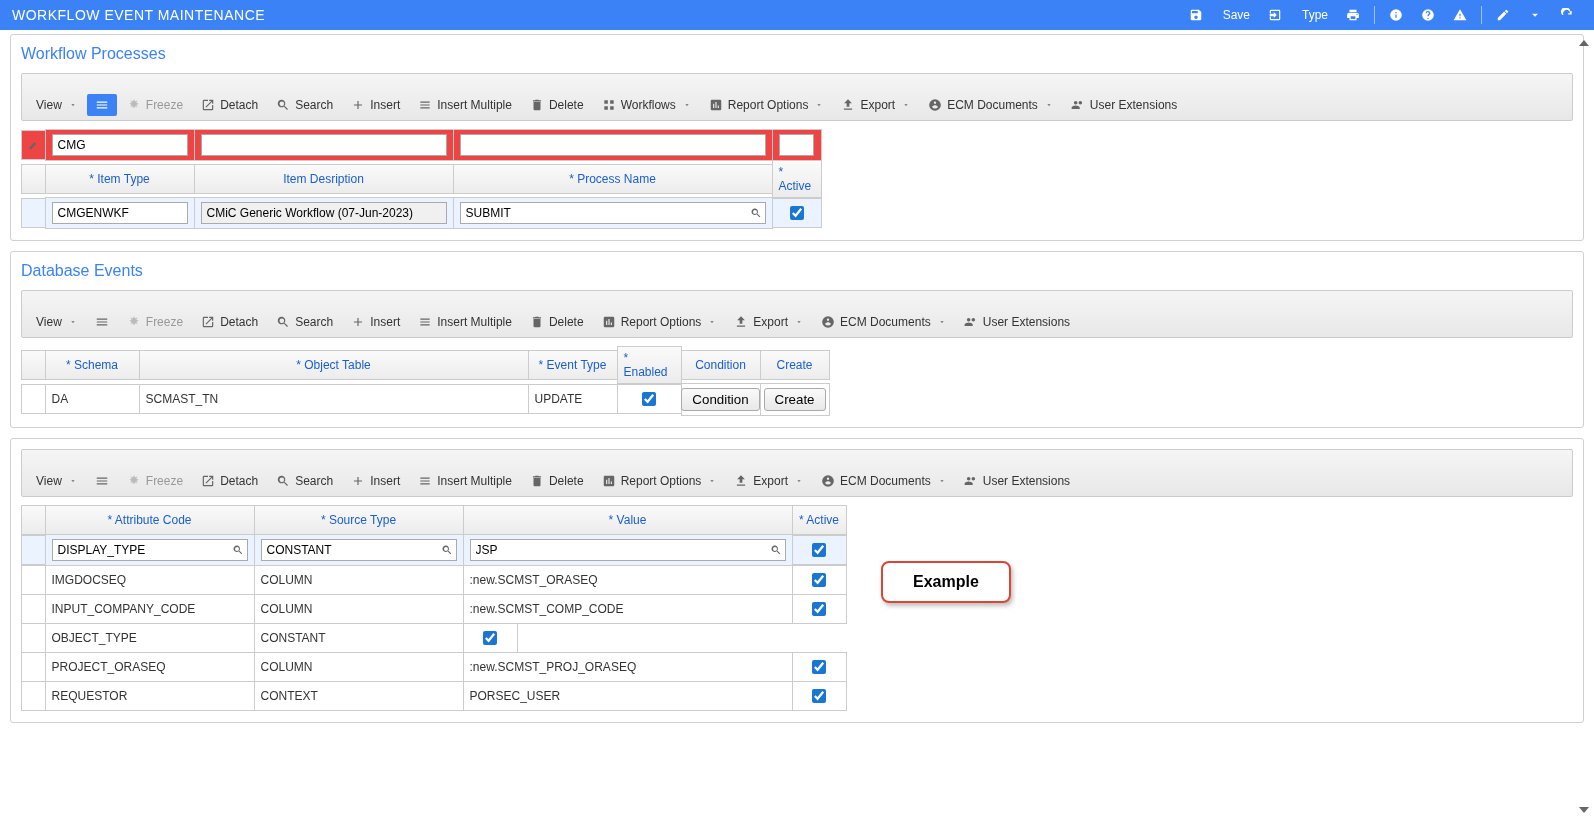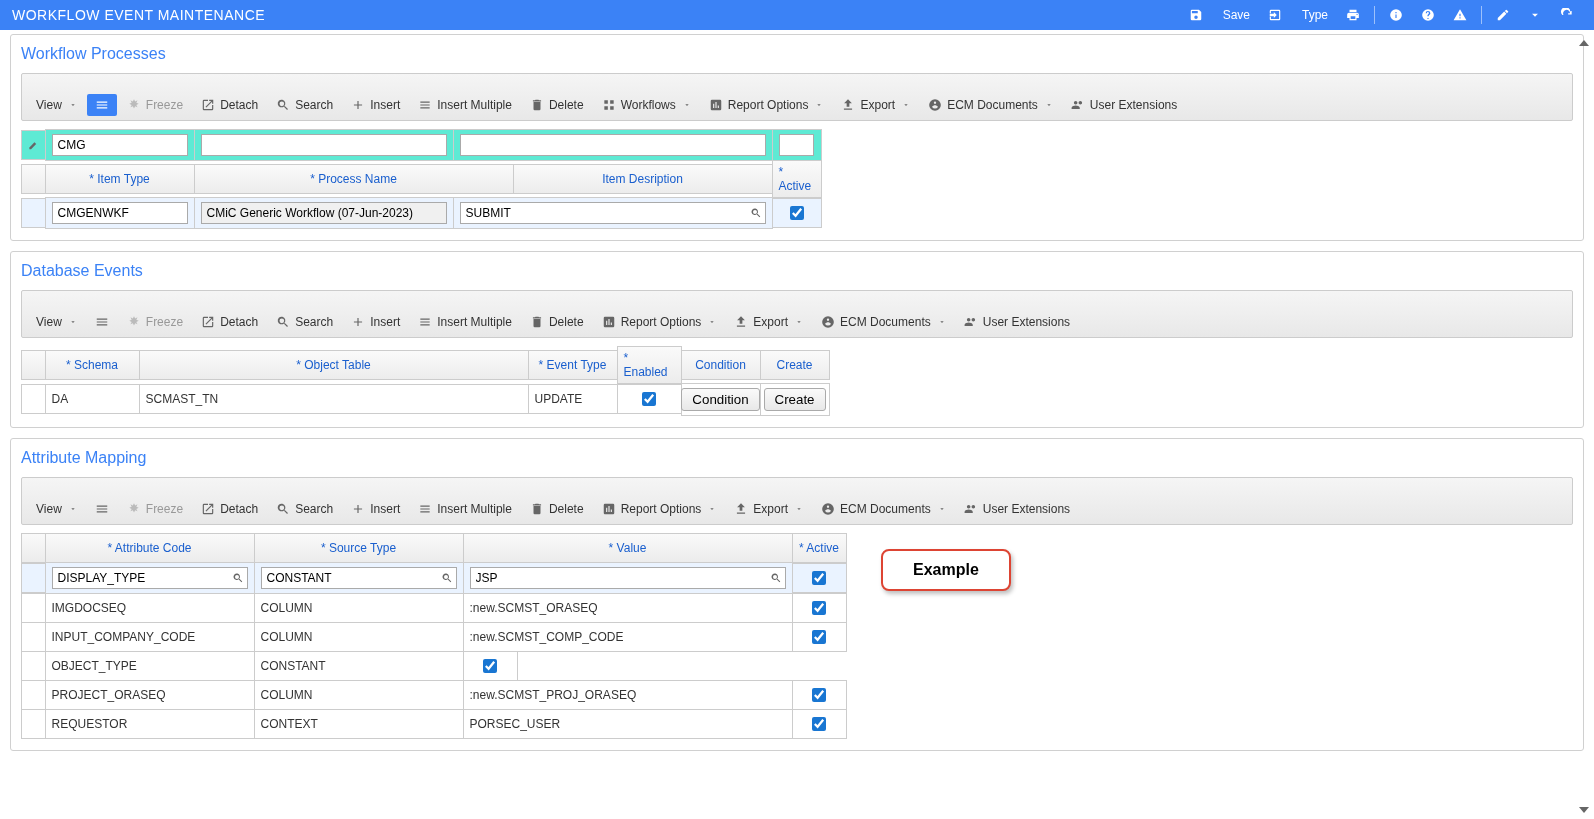"CMG" .filter-row .cell { background: #5eead4 -> #ef4444 }
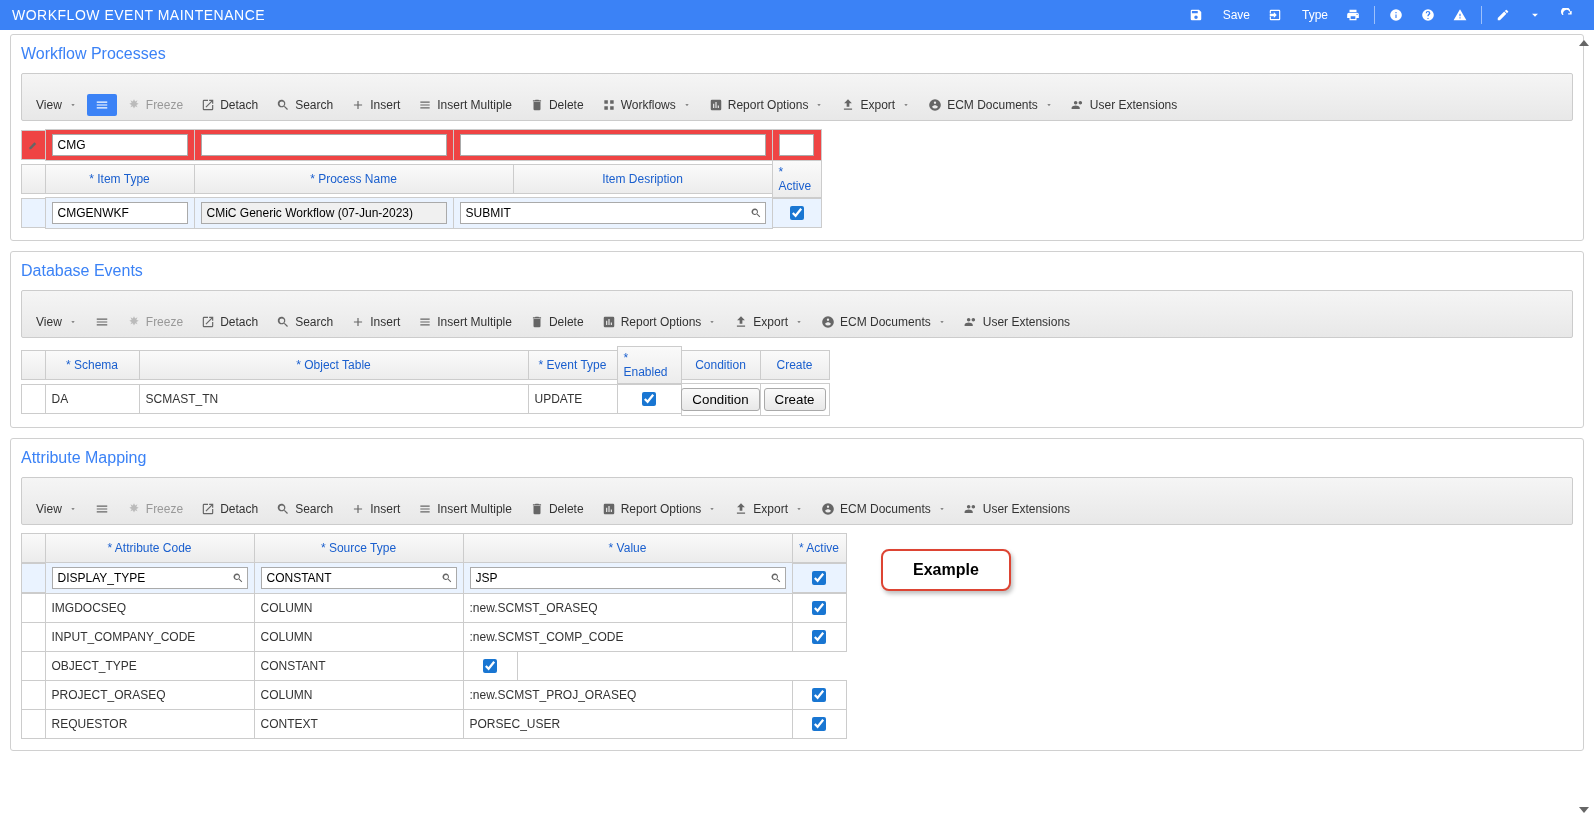"* Process Name" div.cell { order: before "Item Desription" -> after "Item Desription" }
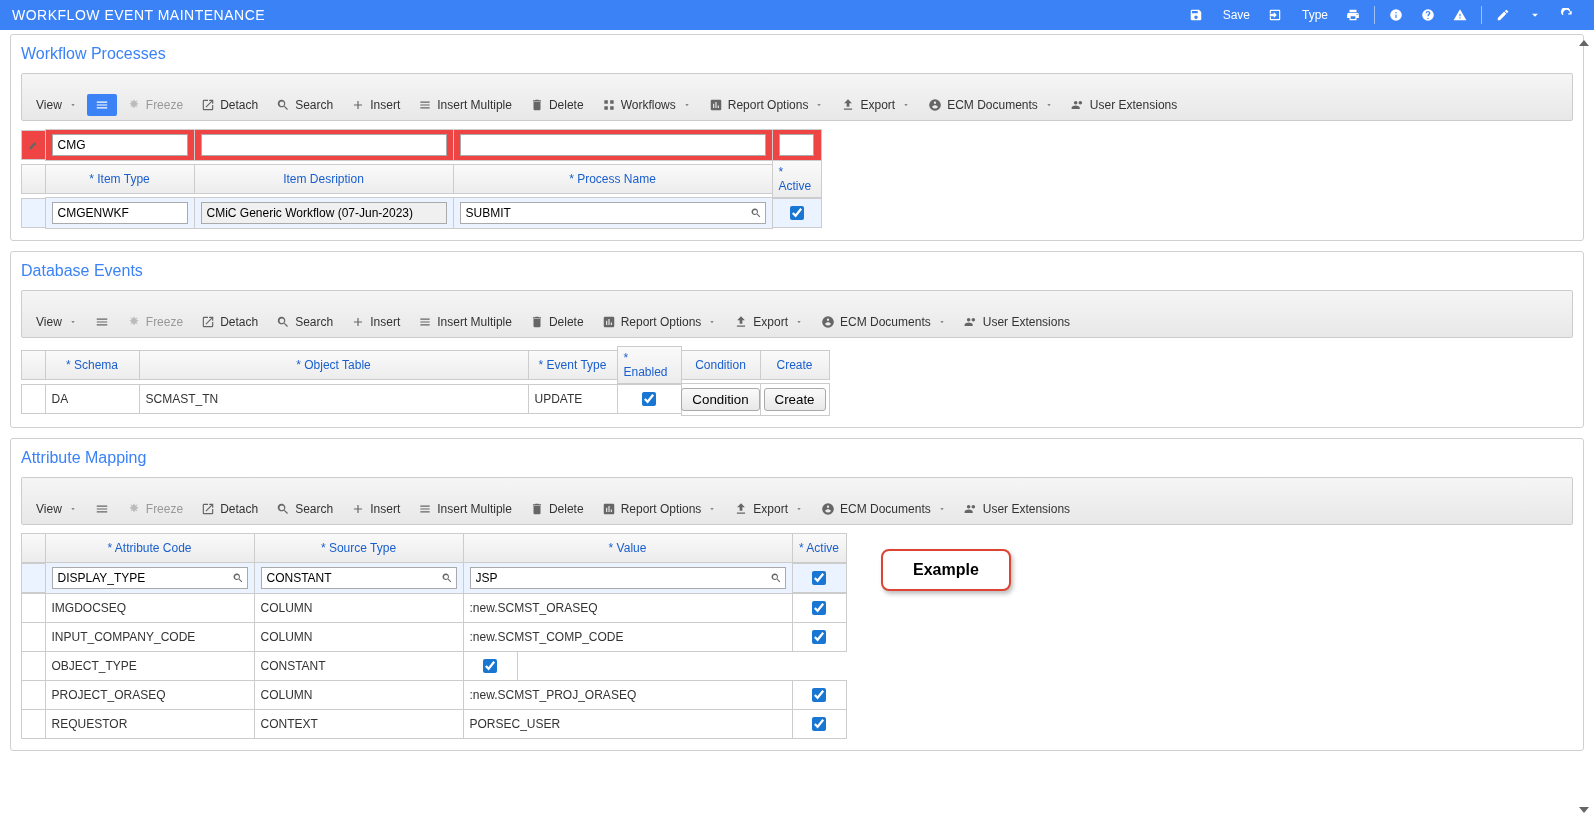"Attribute Mapping" div.panel-title { html: <div>Attribute Mapping</div> -> none }
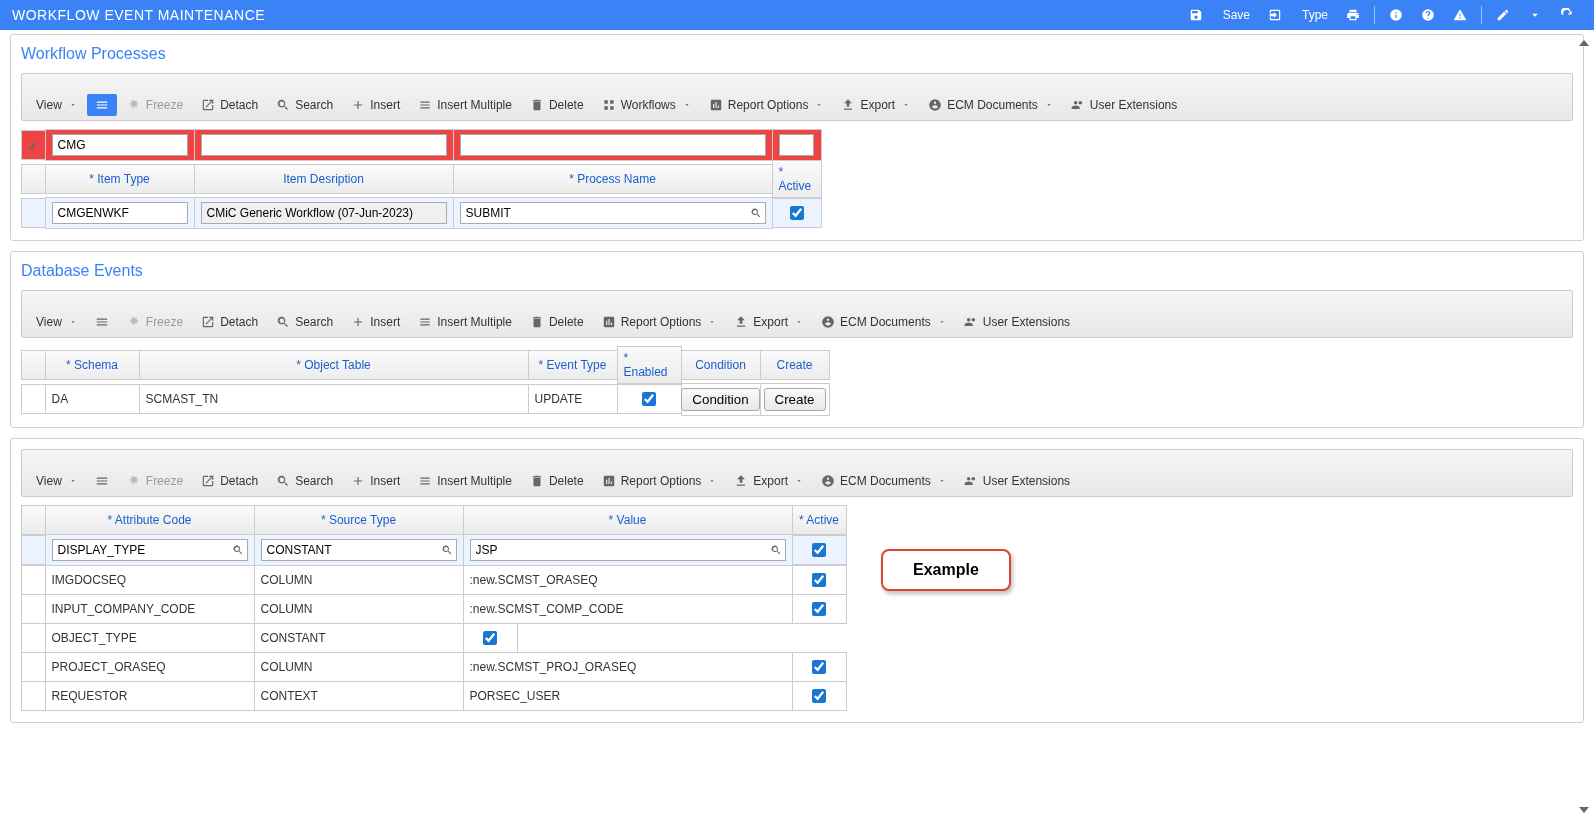"Example" div.callout { top: 110px -> 122px }
